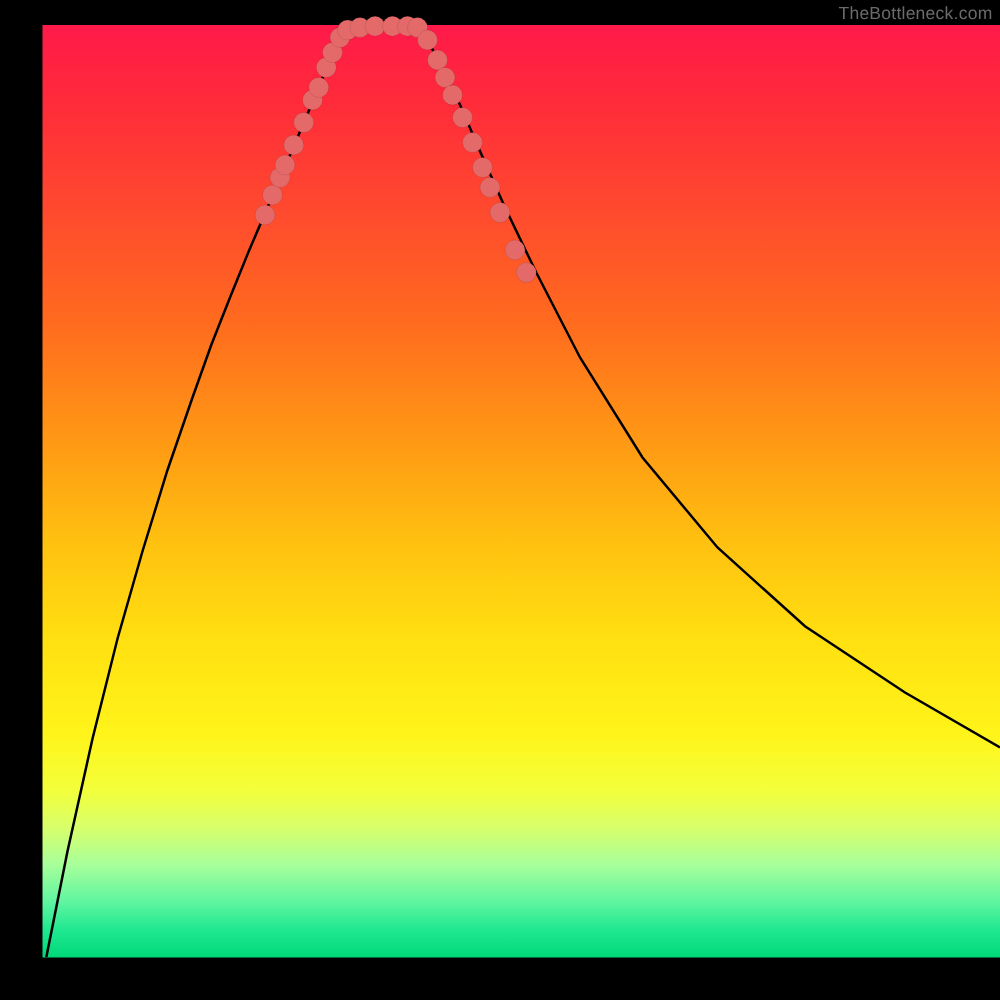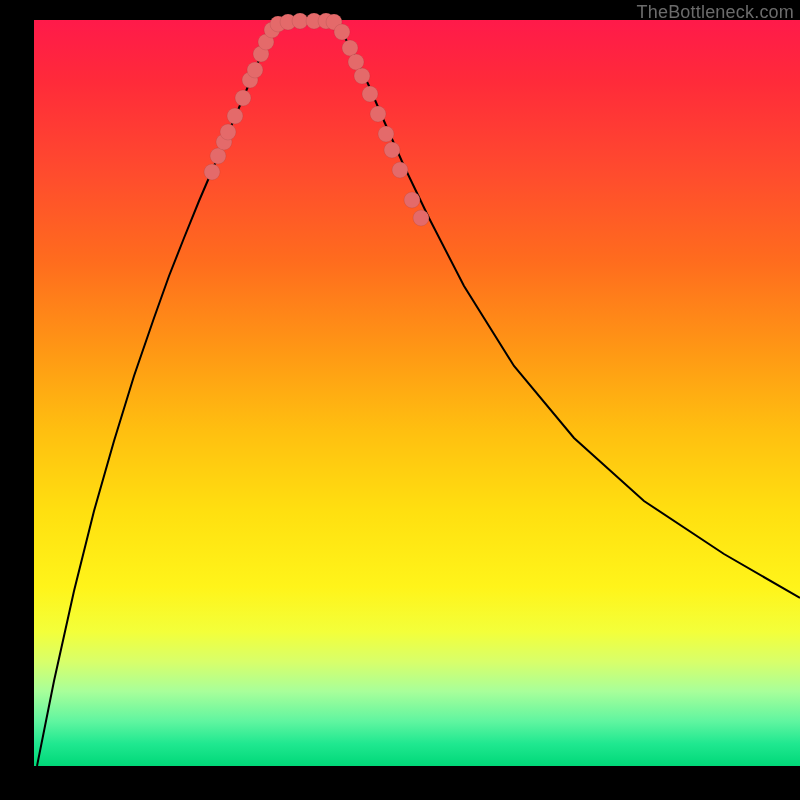"TheBottleneck.com" .watermark { font-size: 18px -> 14px }
